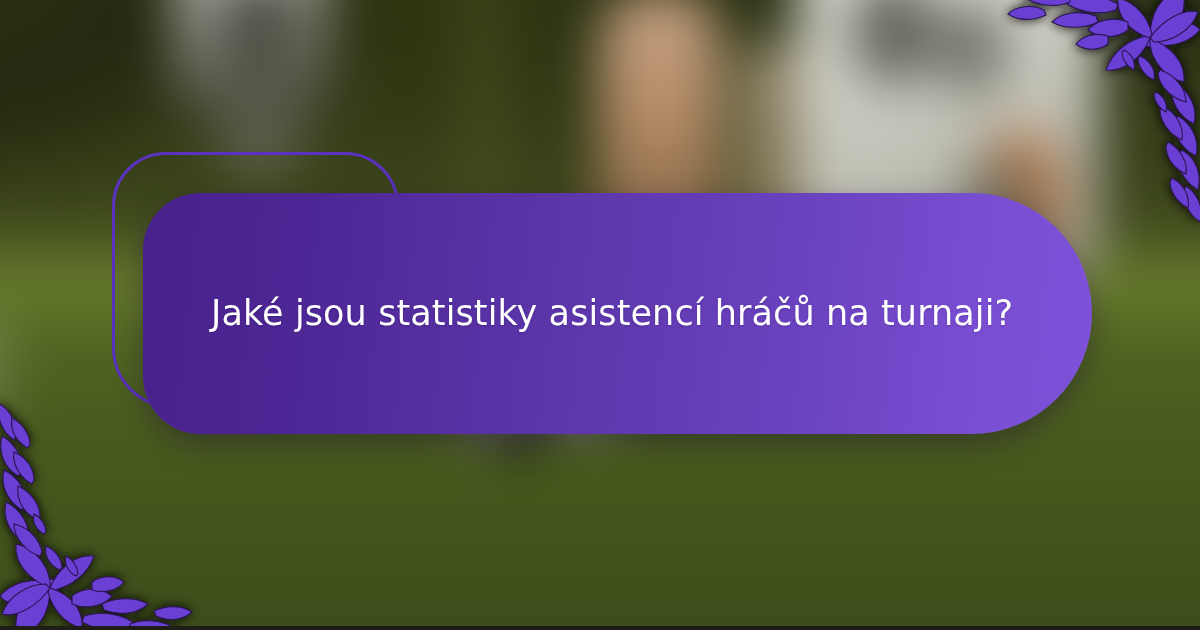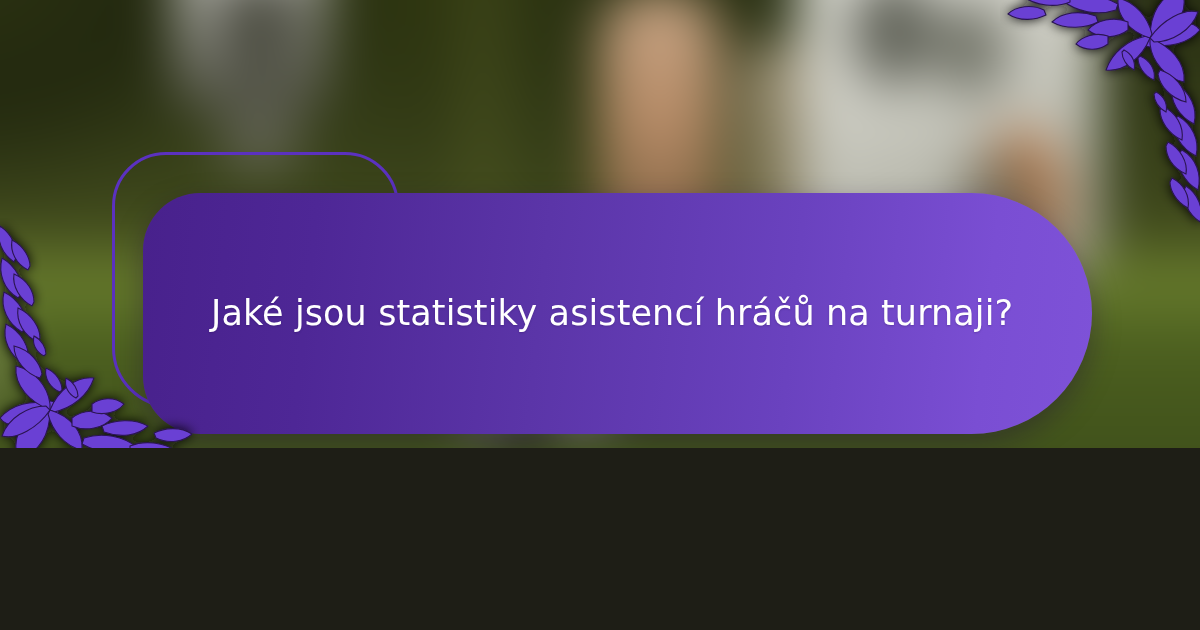"Jaké jsou statistiky asistencí hráčů" #stage { height: 448px -> 626px }
